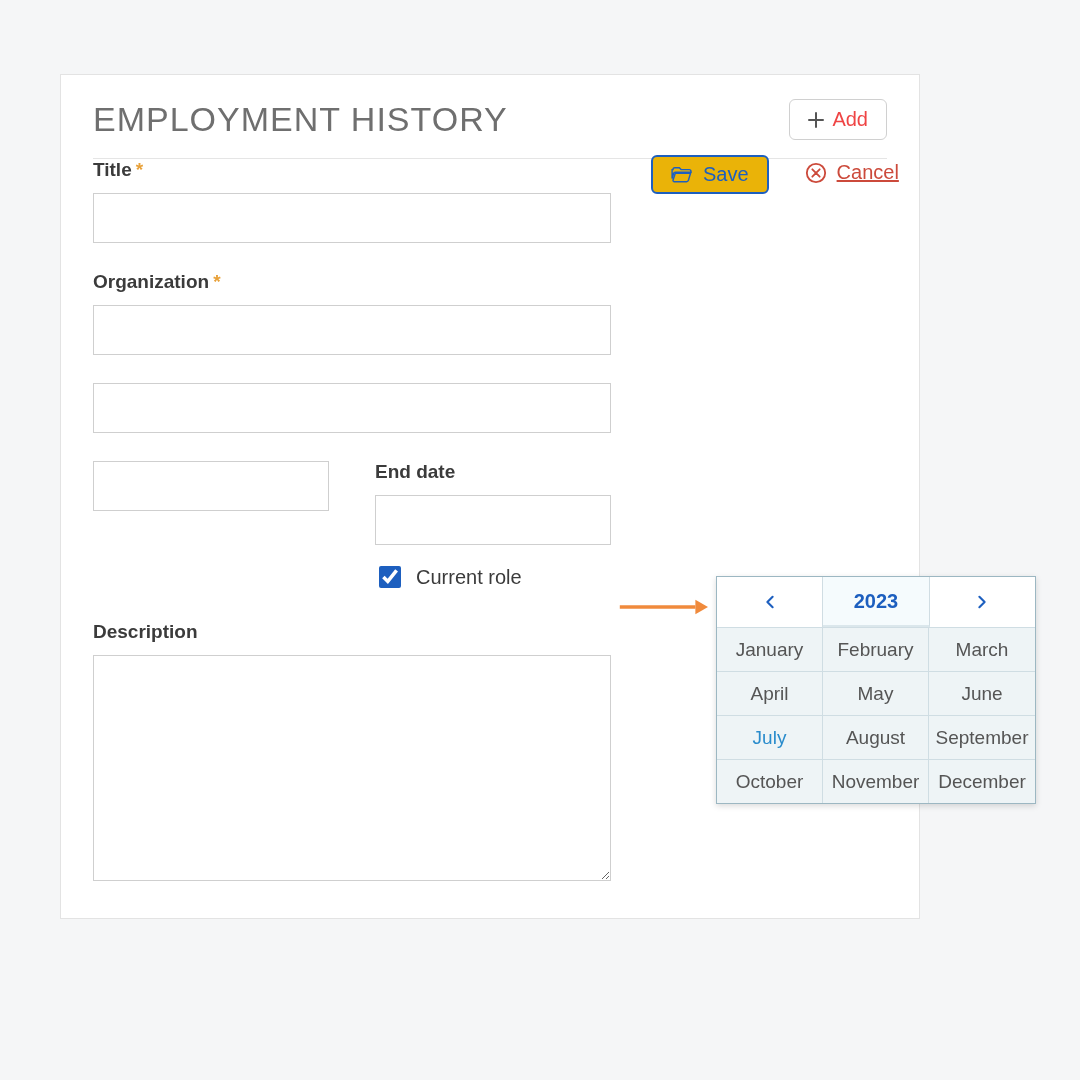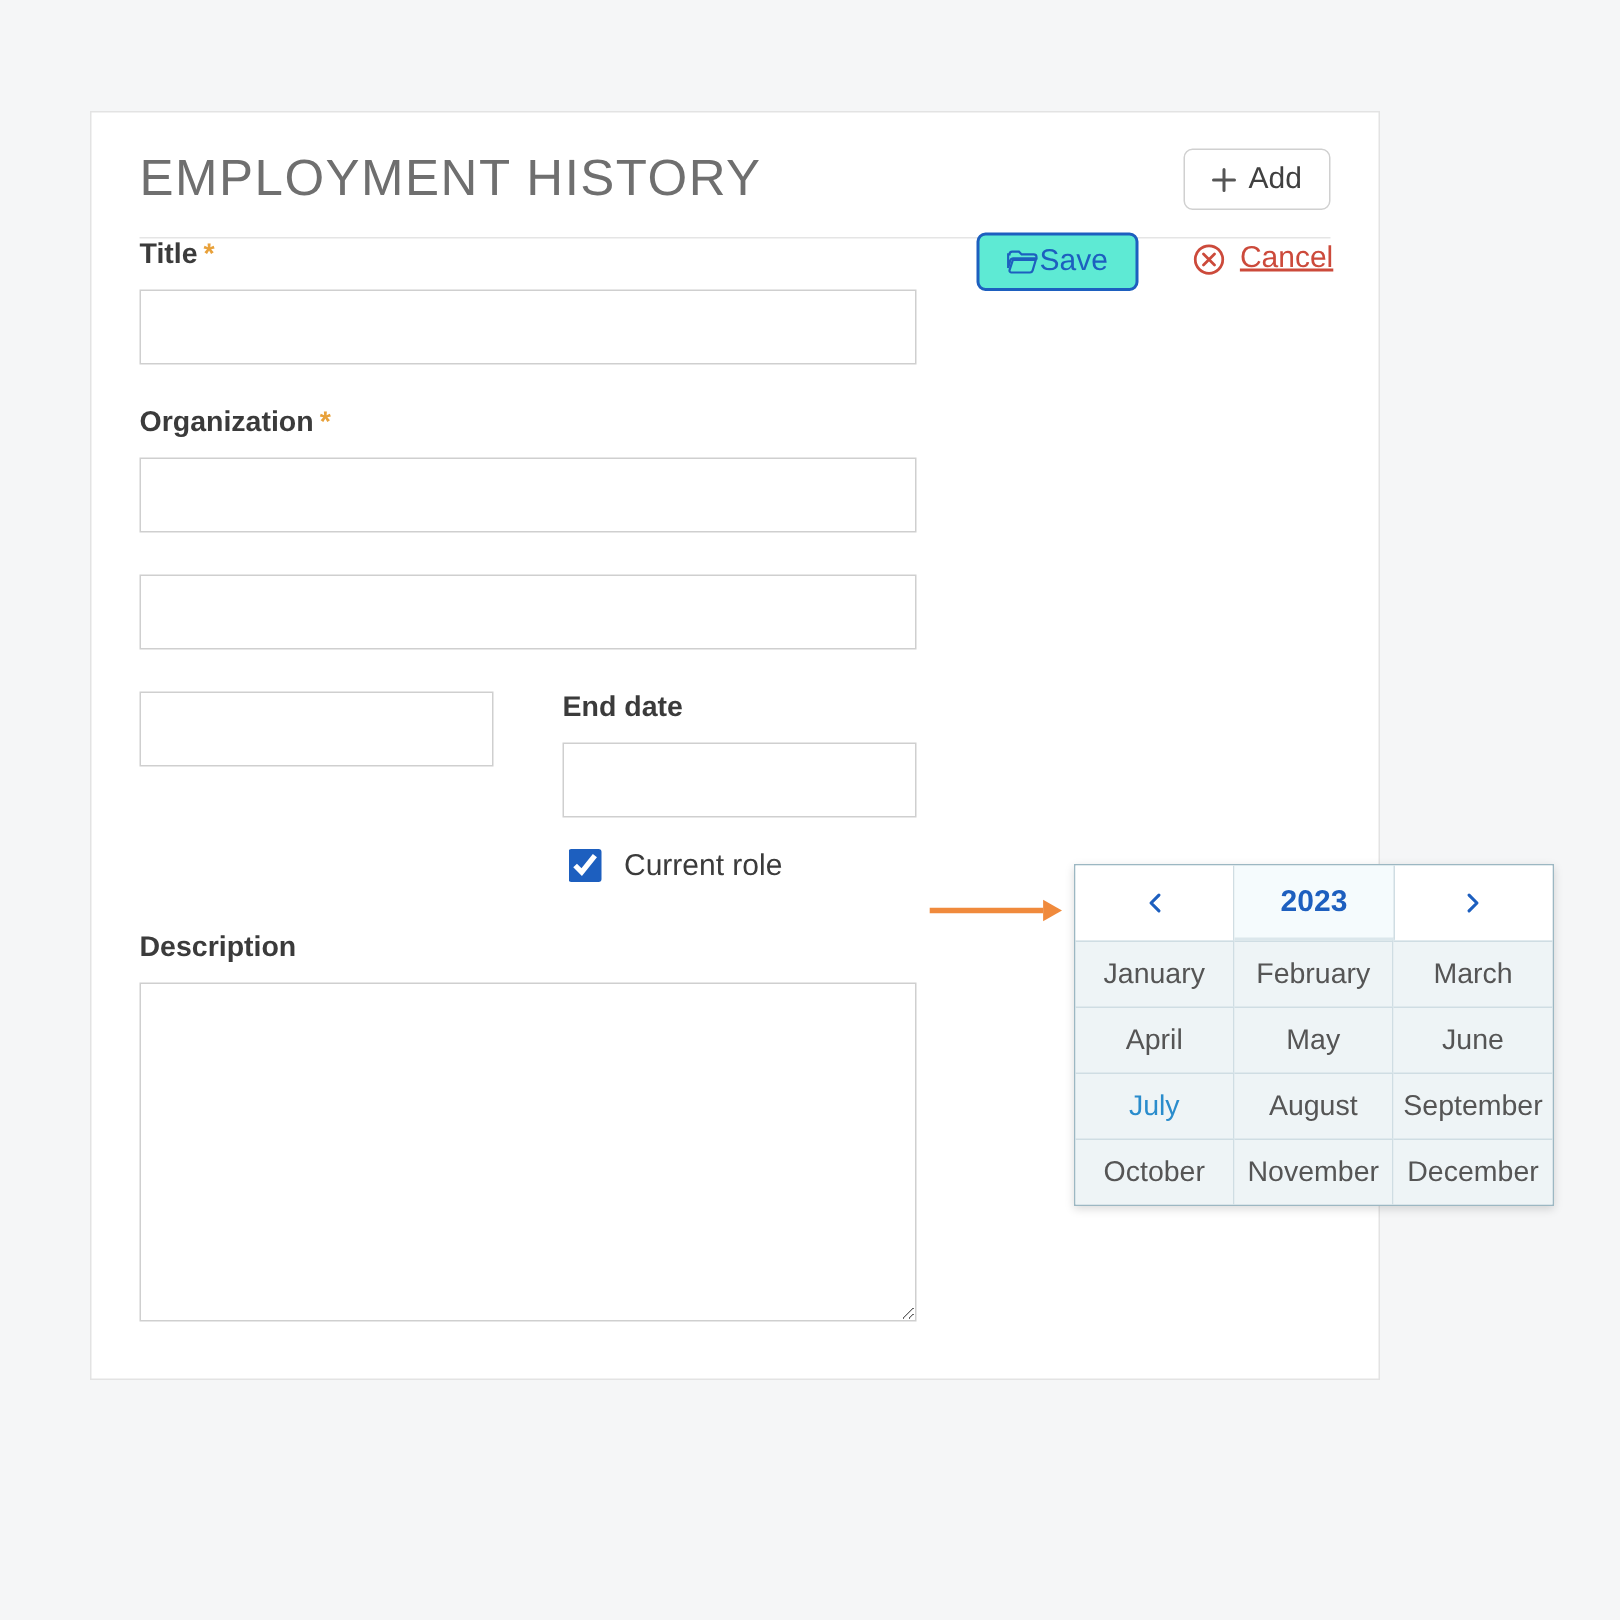"Add" .add-btn { color: #404040 -> #ef4444 }
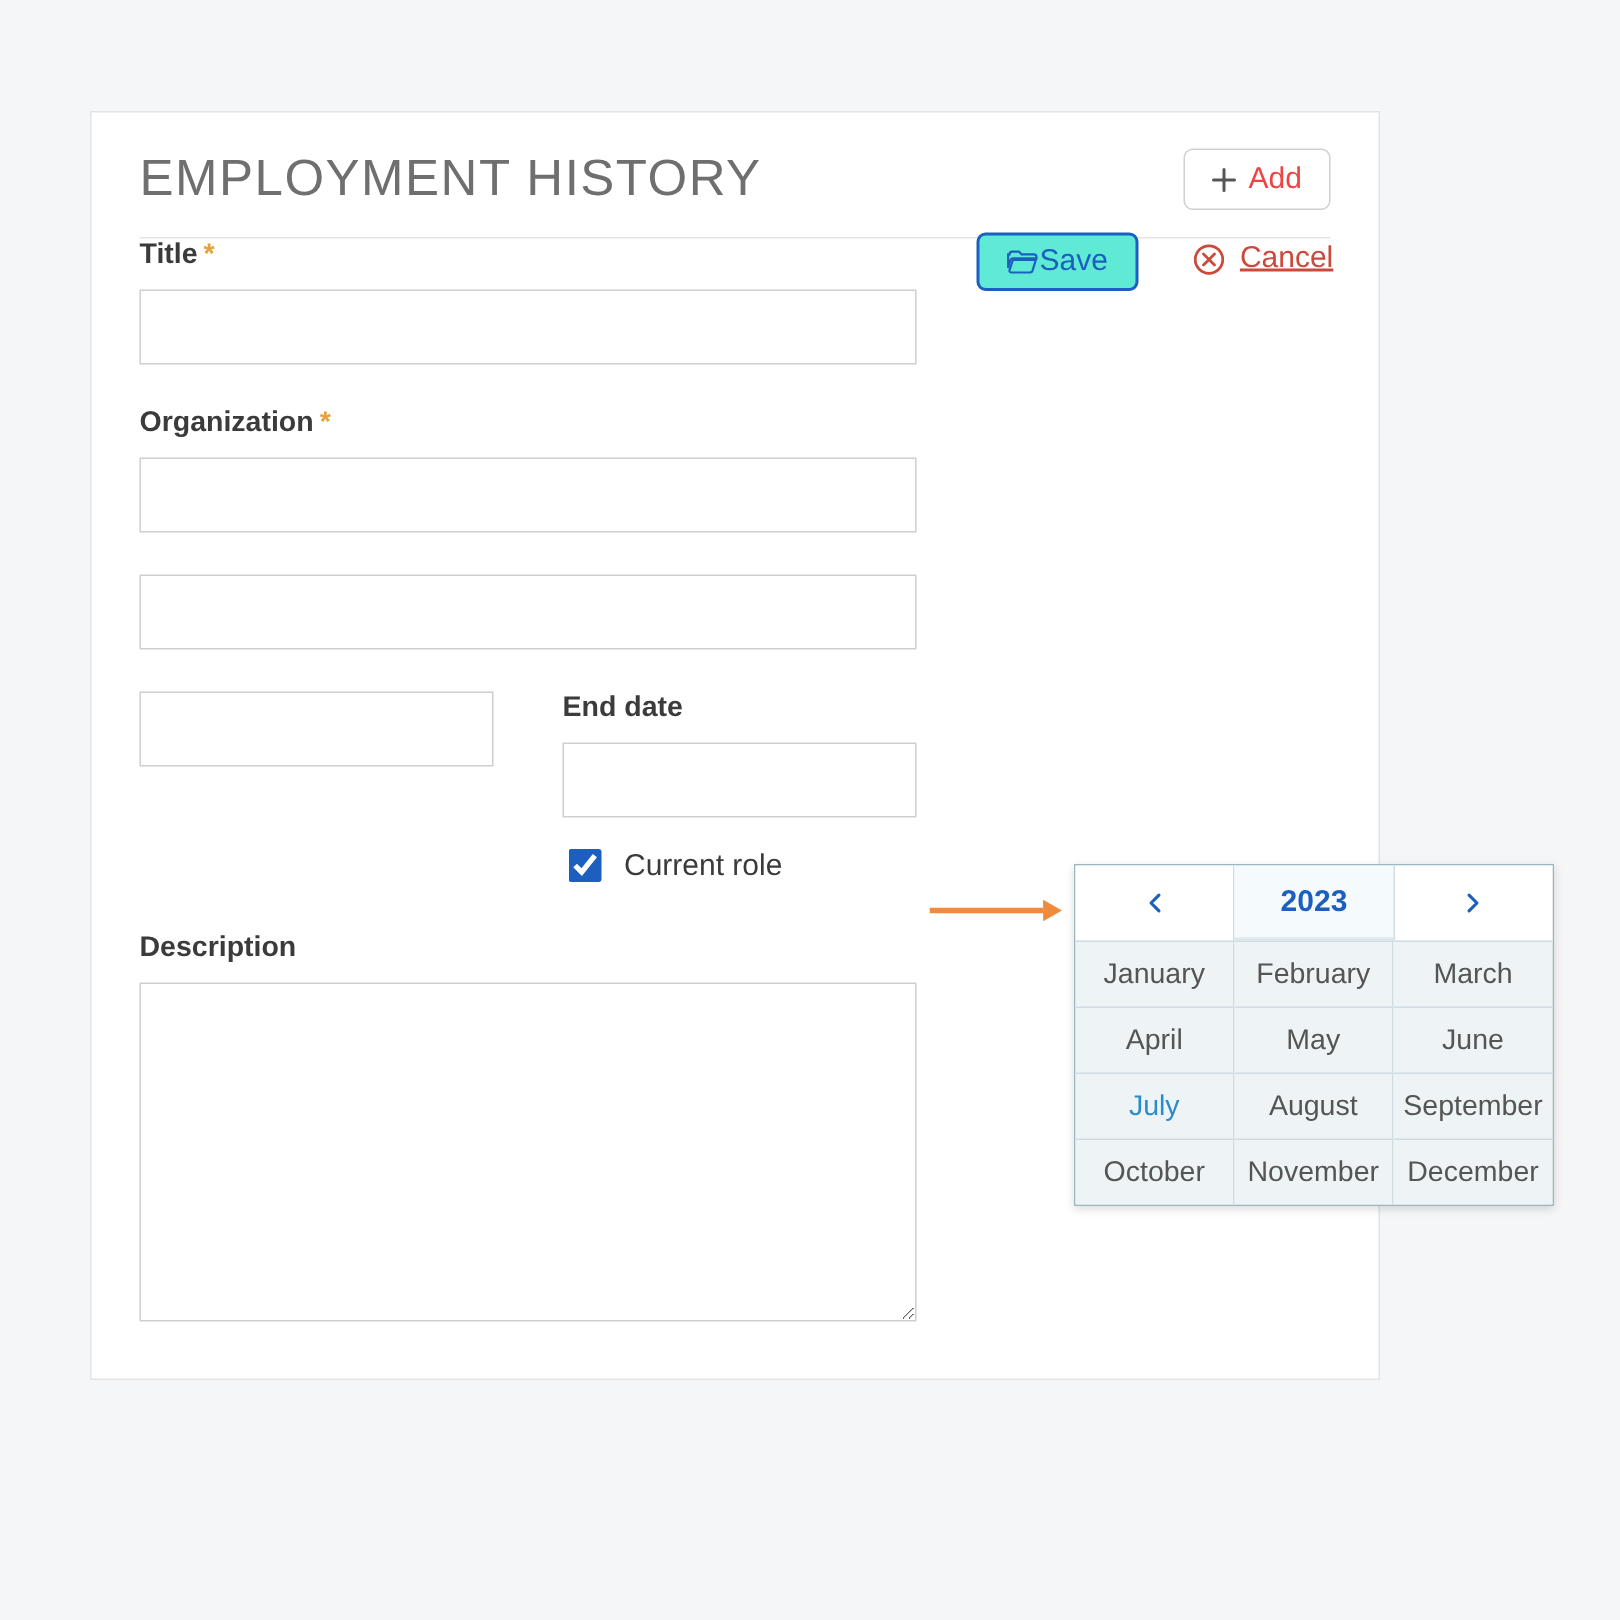"Save" .save-btn { background: #5eead4 -> #eab308; gap: none -> 10px }
